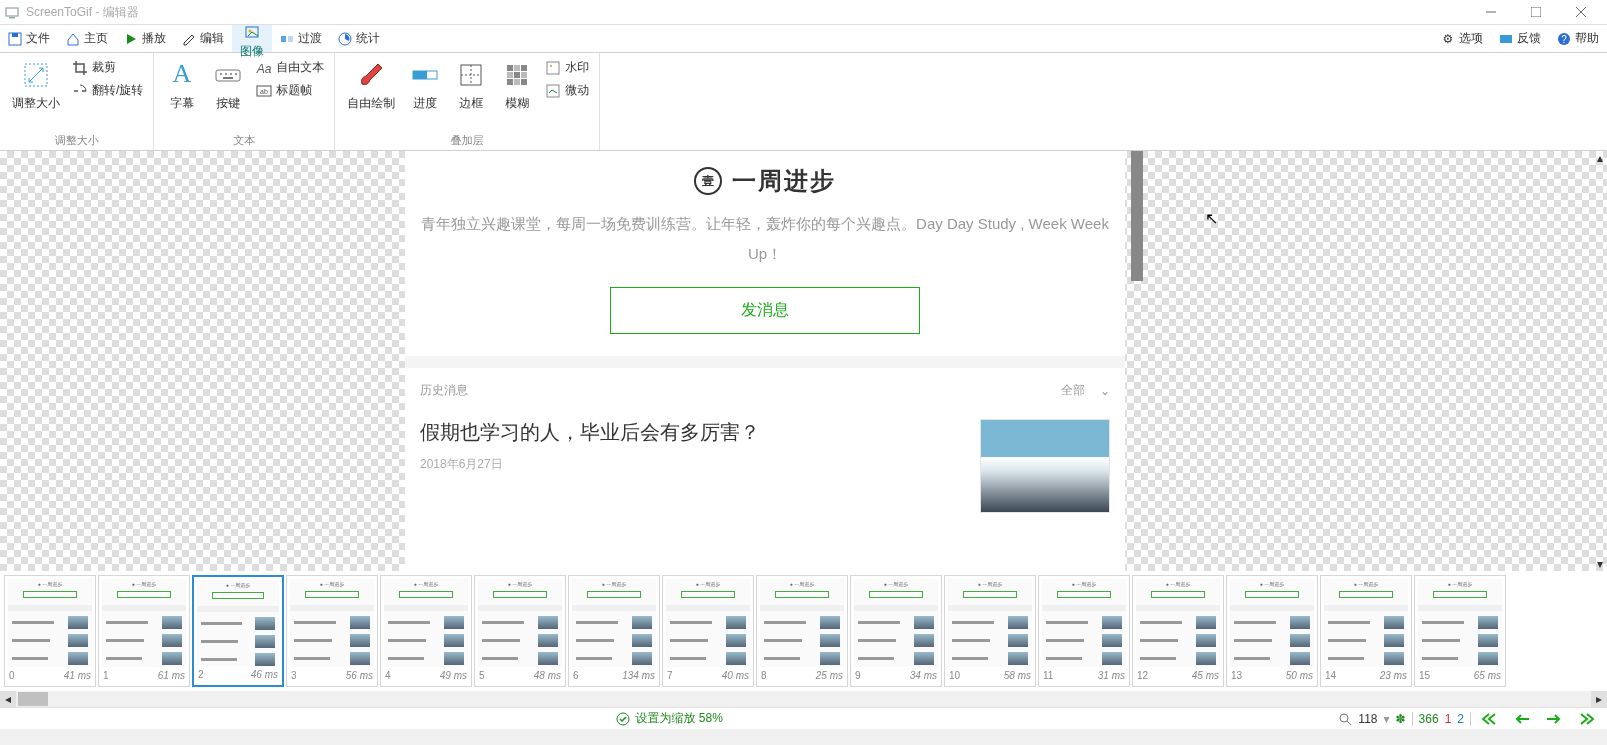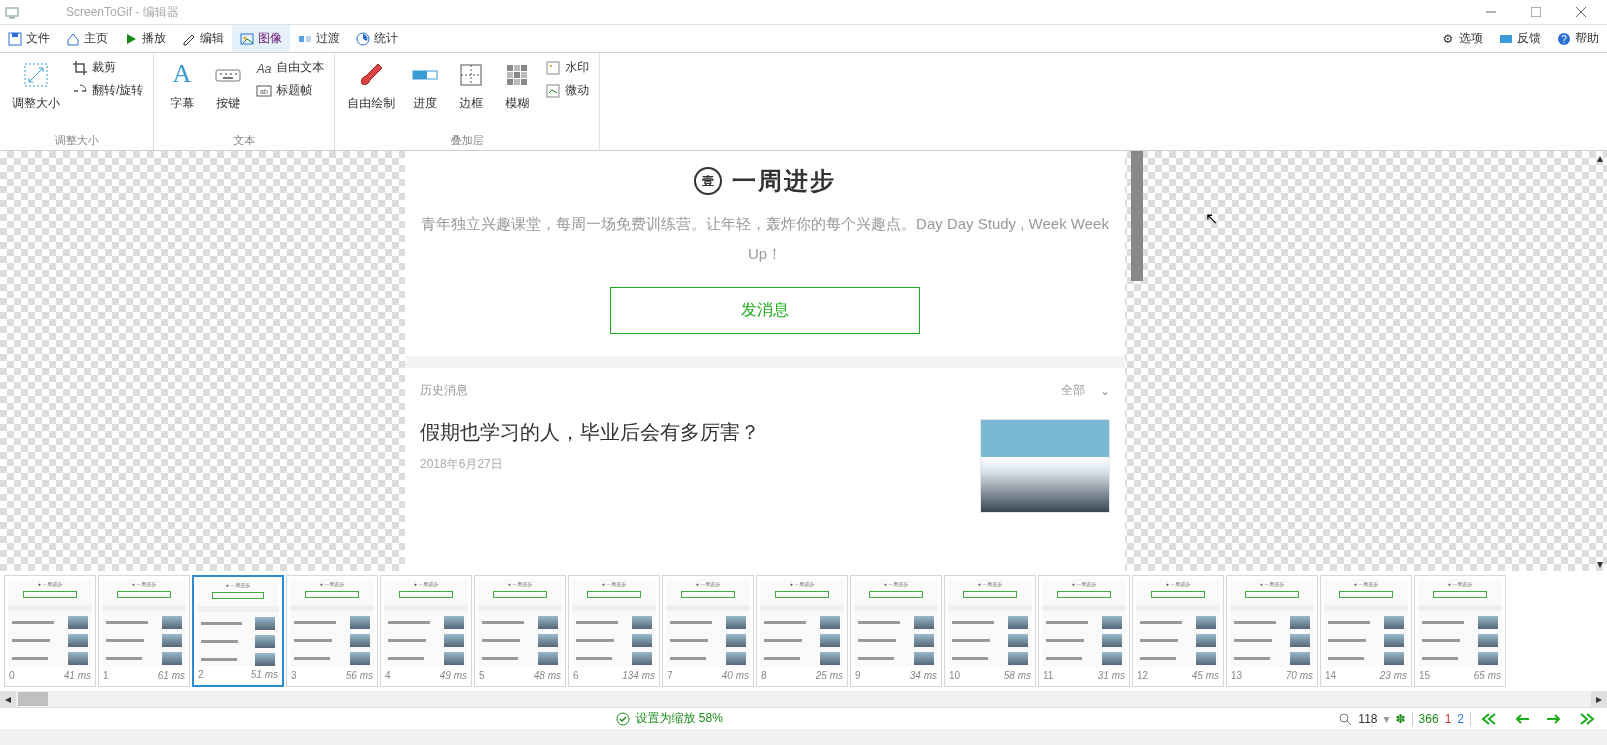"ScreenToGif - 编辑器" .titlebar .title { margin-left: 40px -> none }
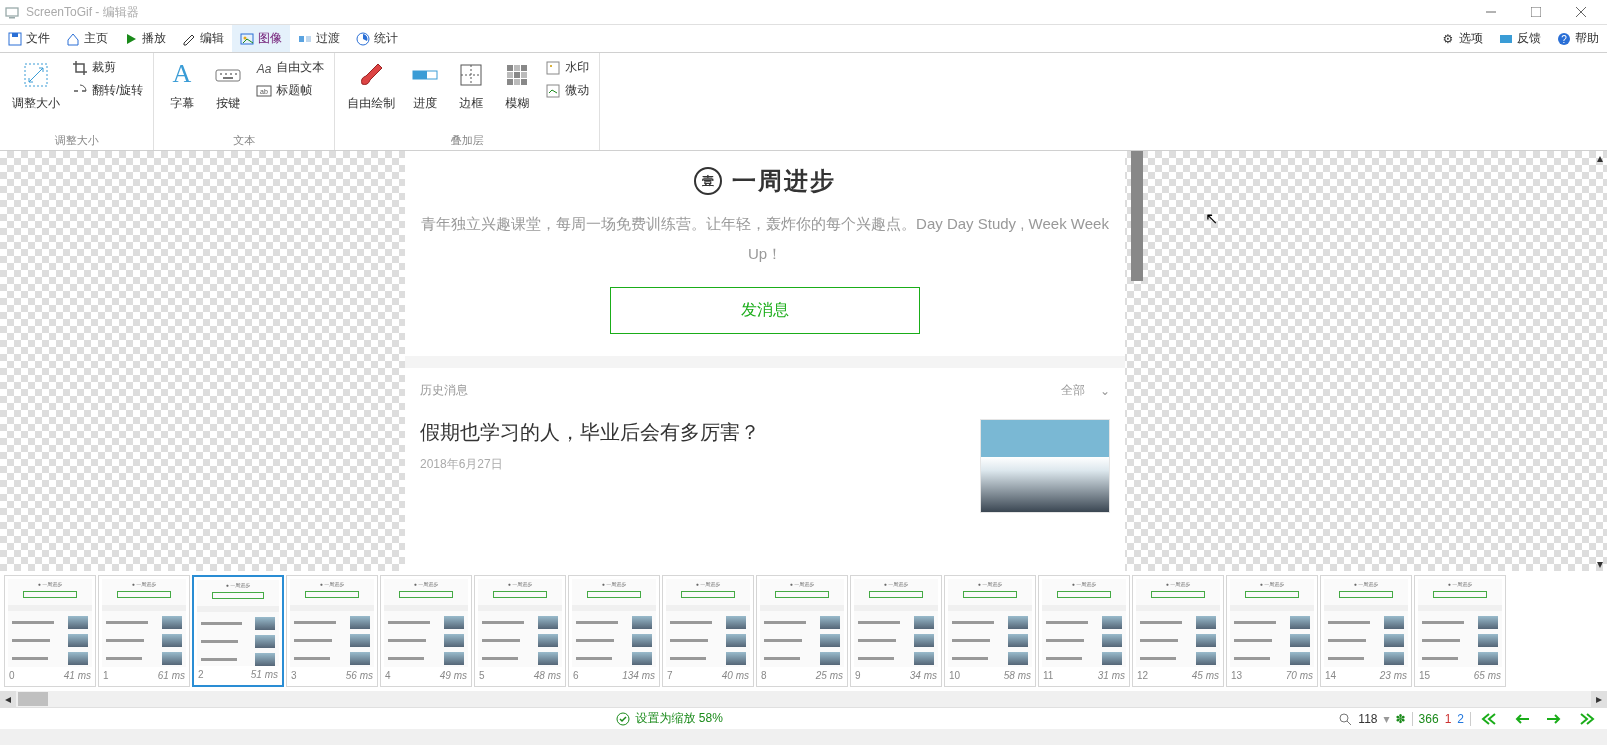"图像" .menu-item.active { color: #701a75 -> #0f766e; flex-direction: none -> column }
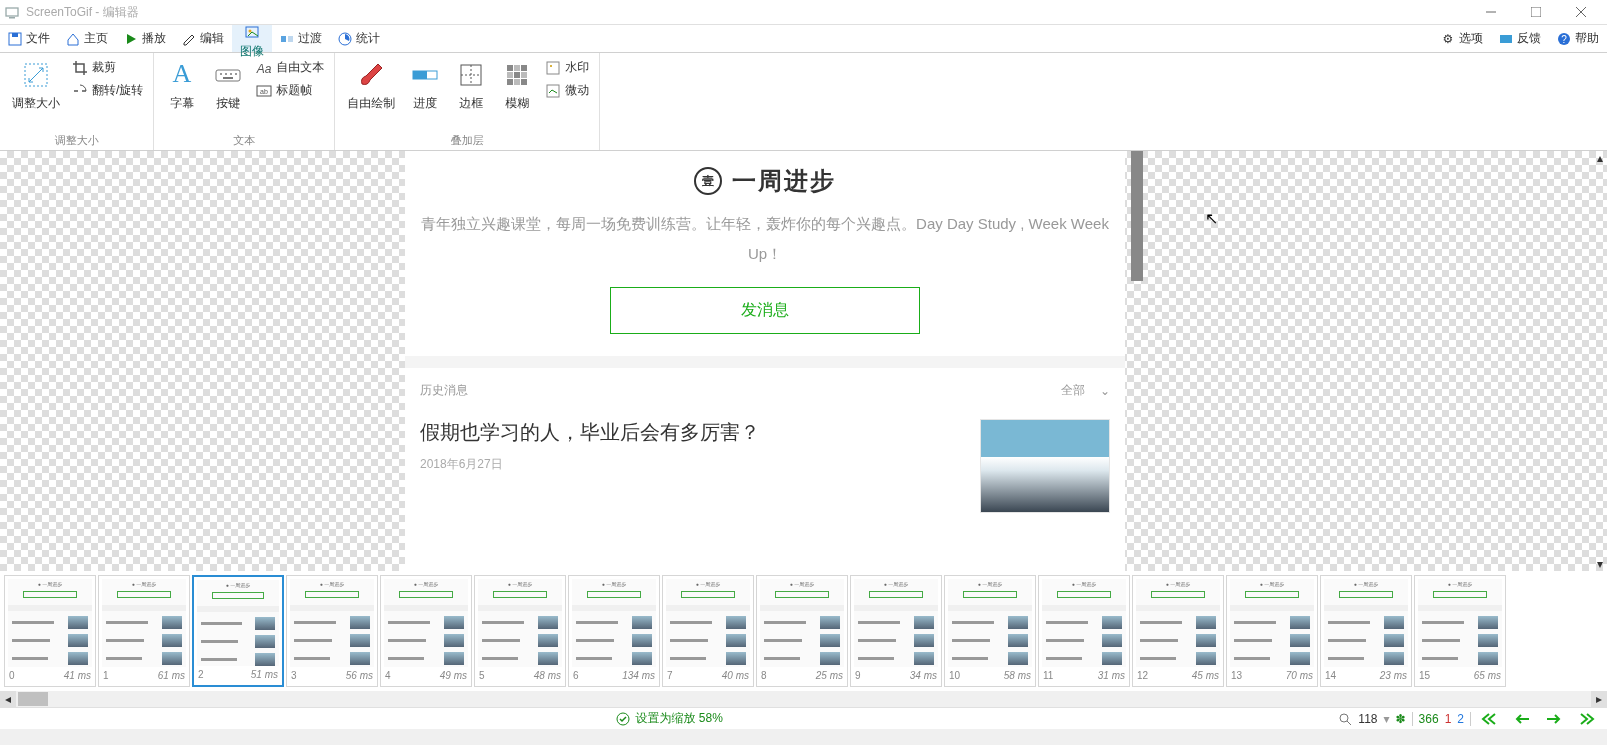"51 ms" span.frame-ms { text: 51 -> 46 }
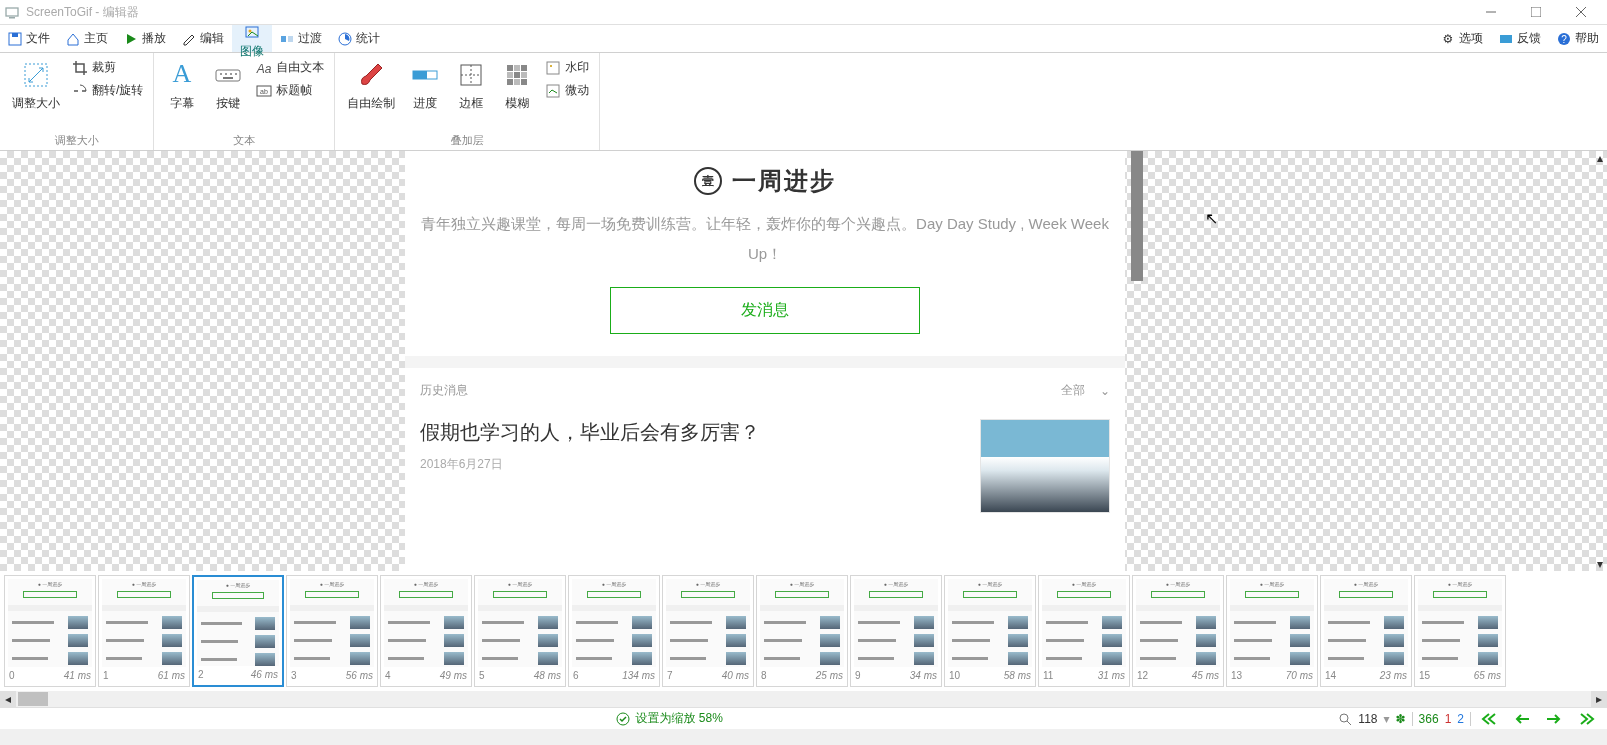"70 ms" span.frame-ms { text: 70 -> 50 }
